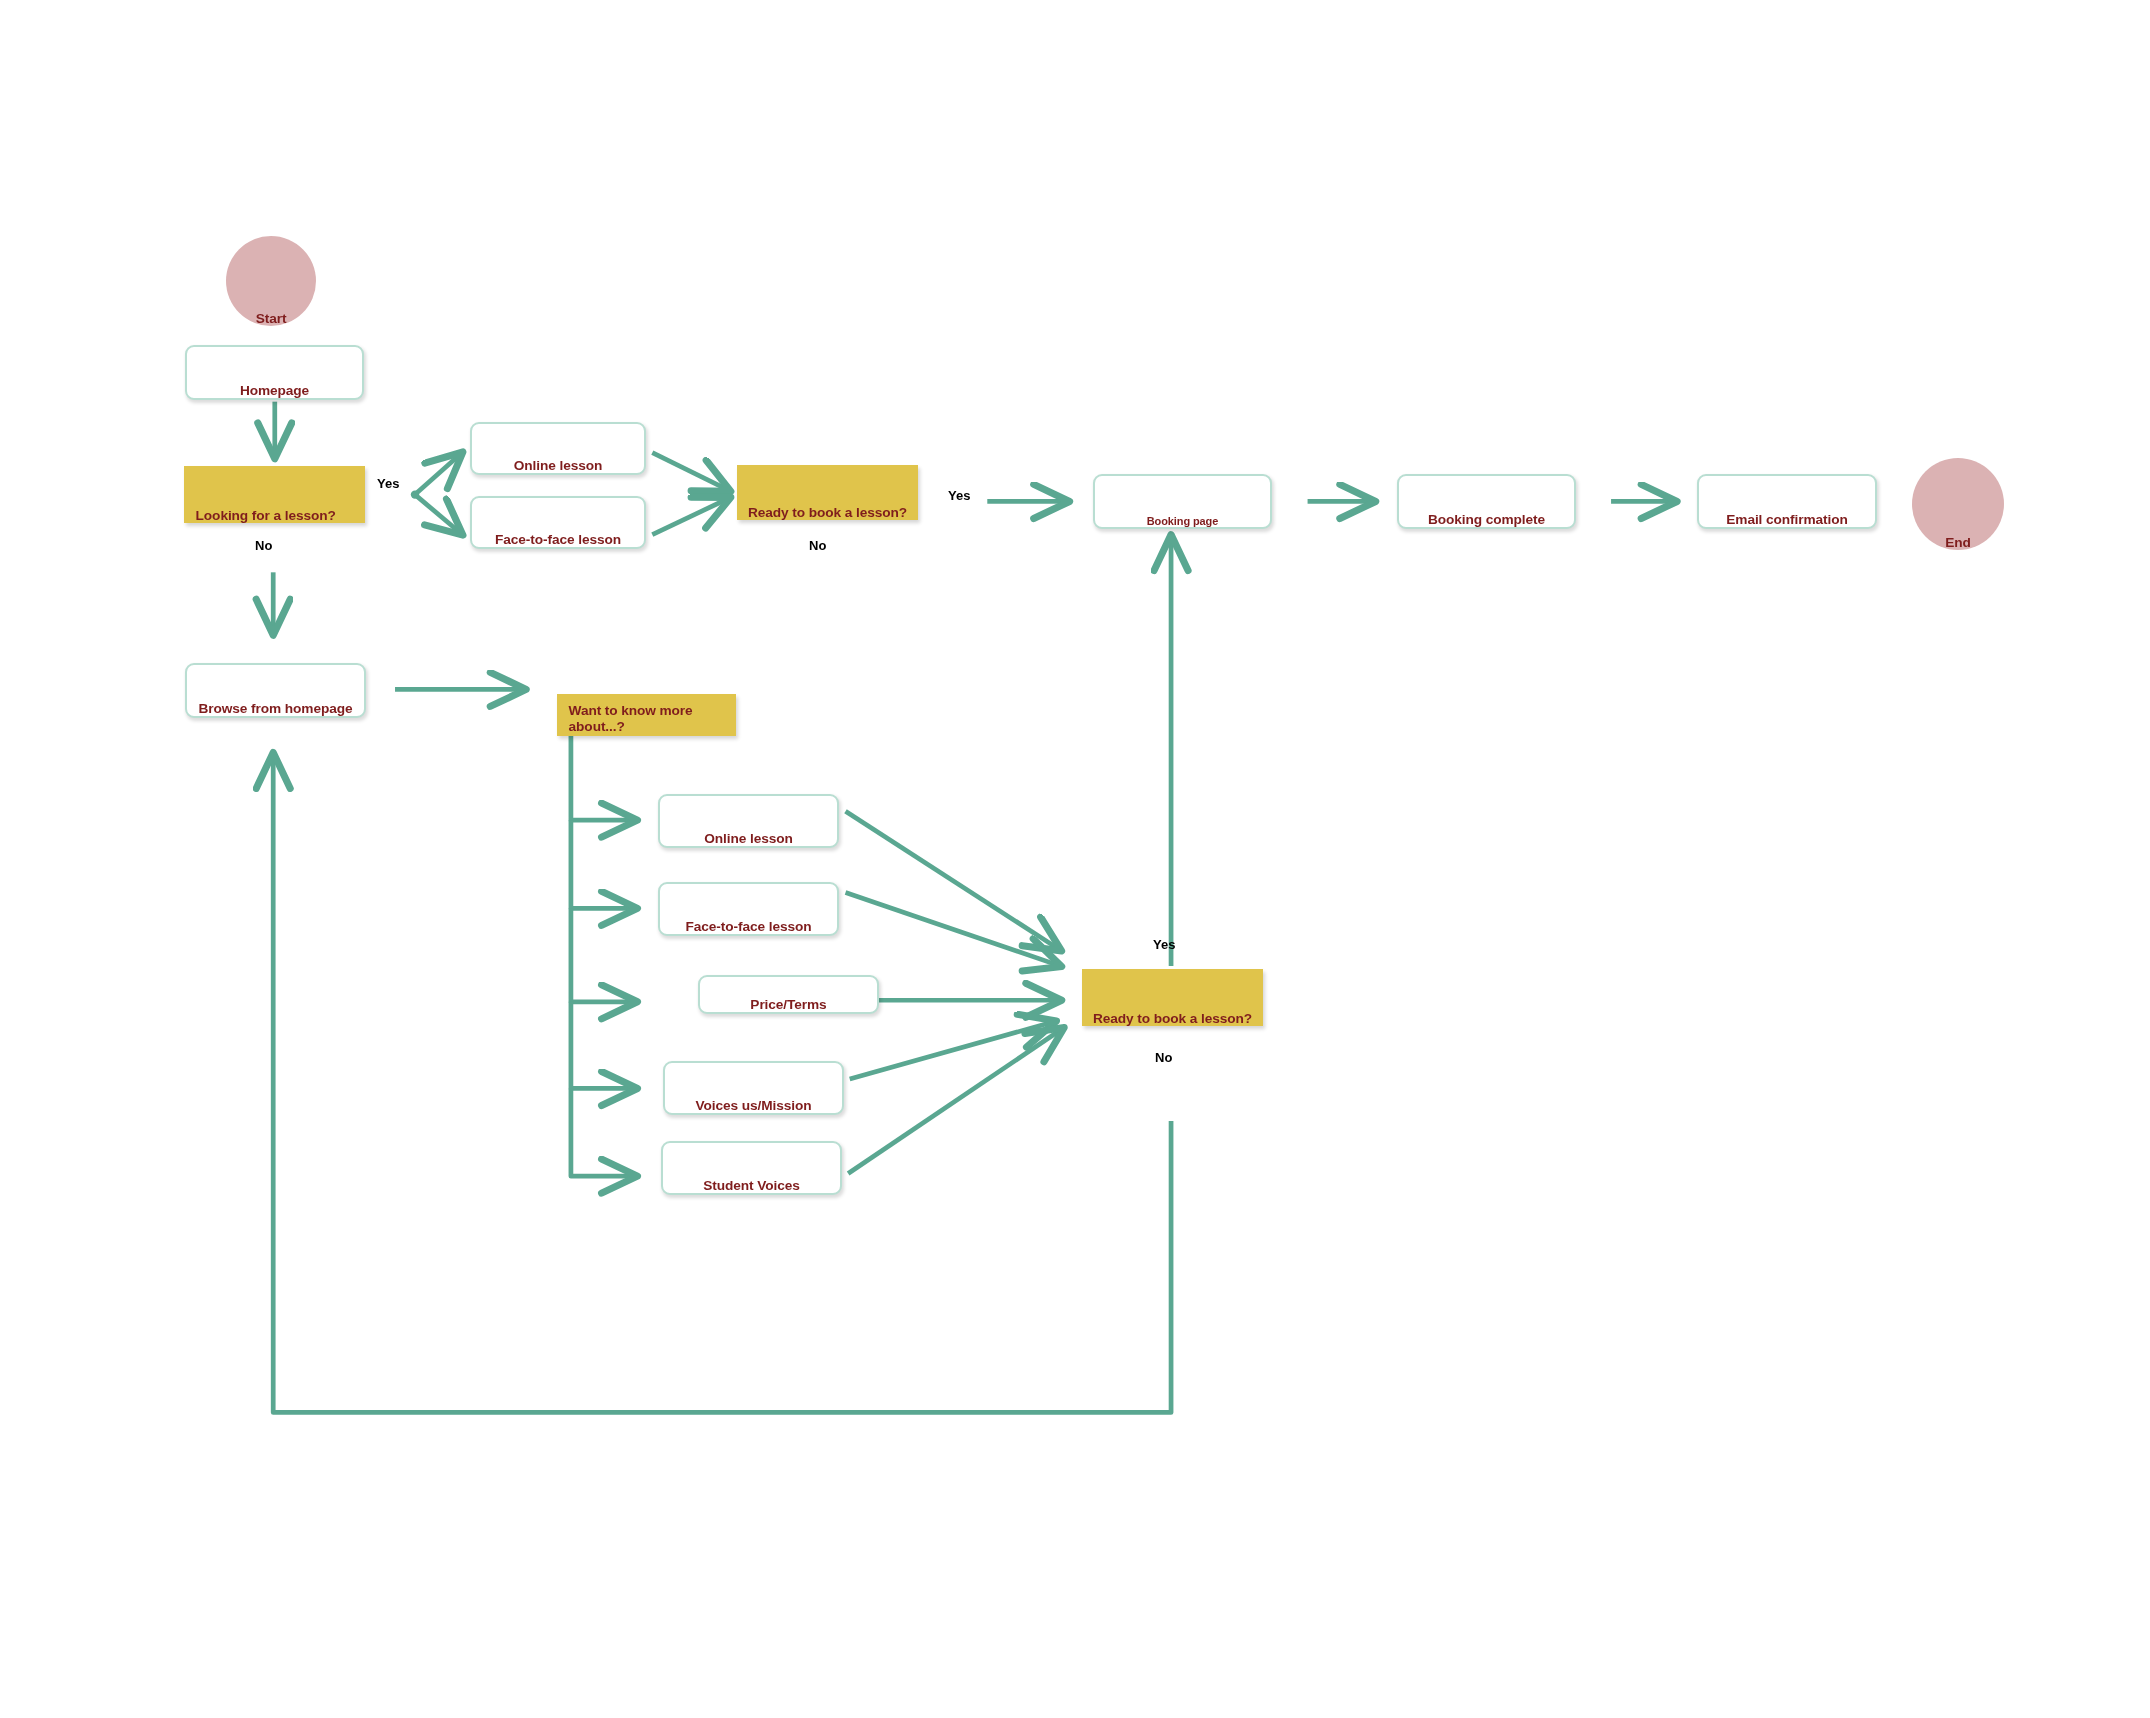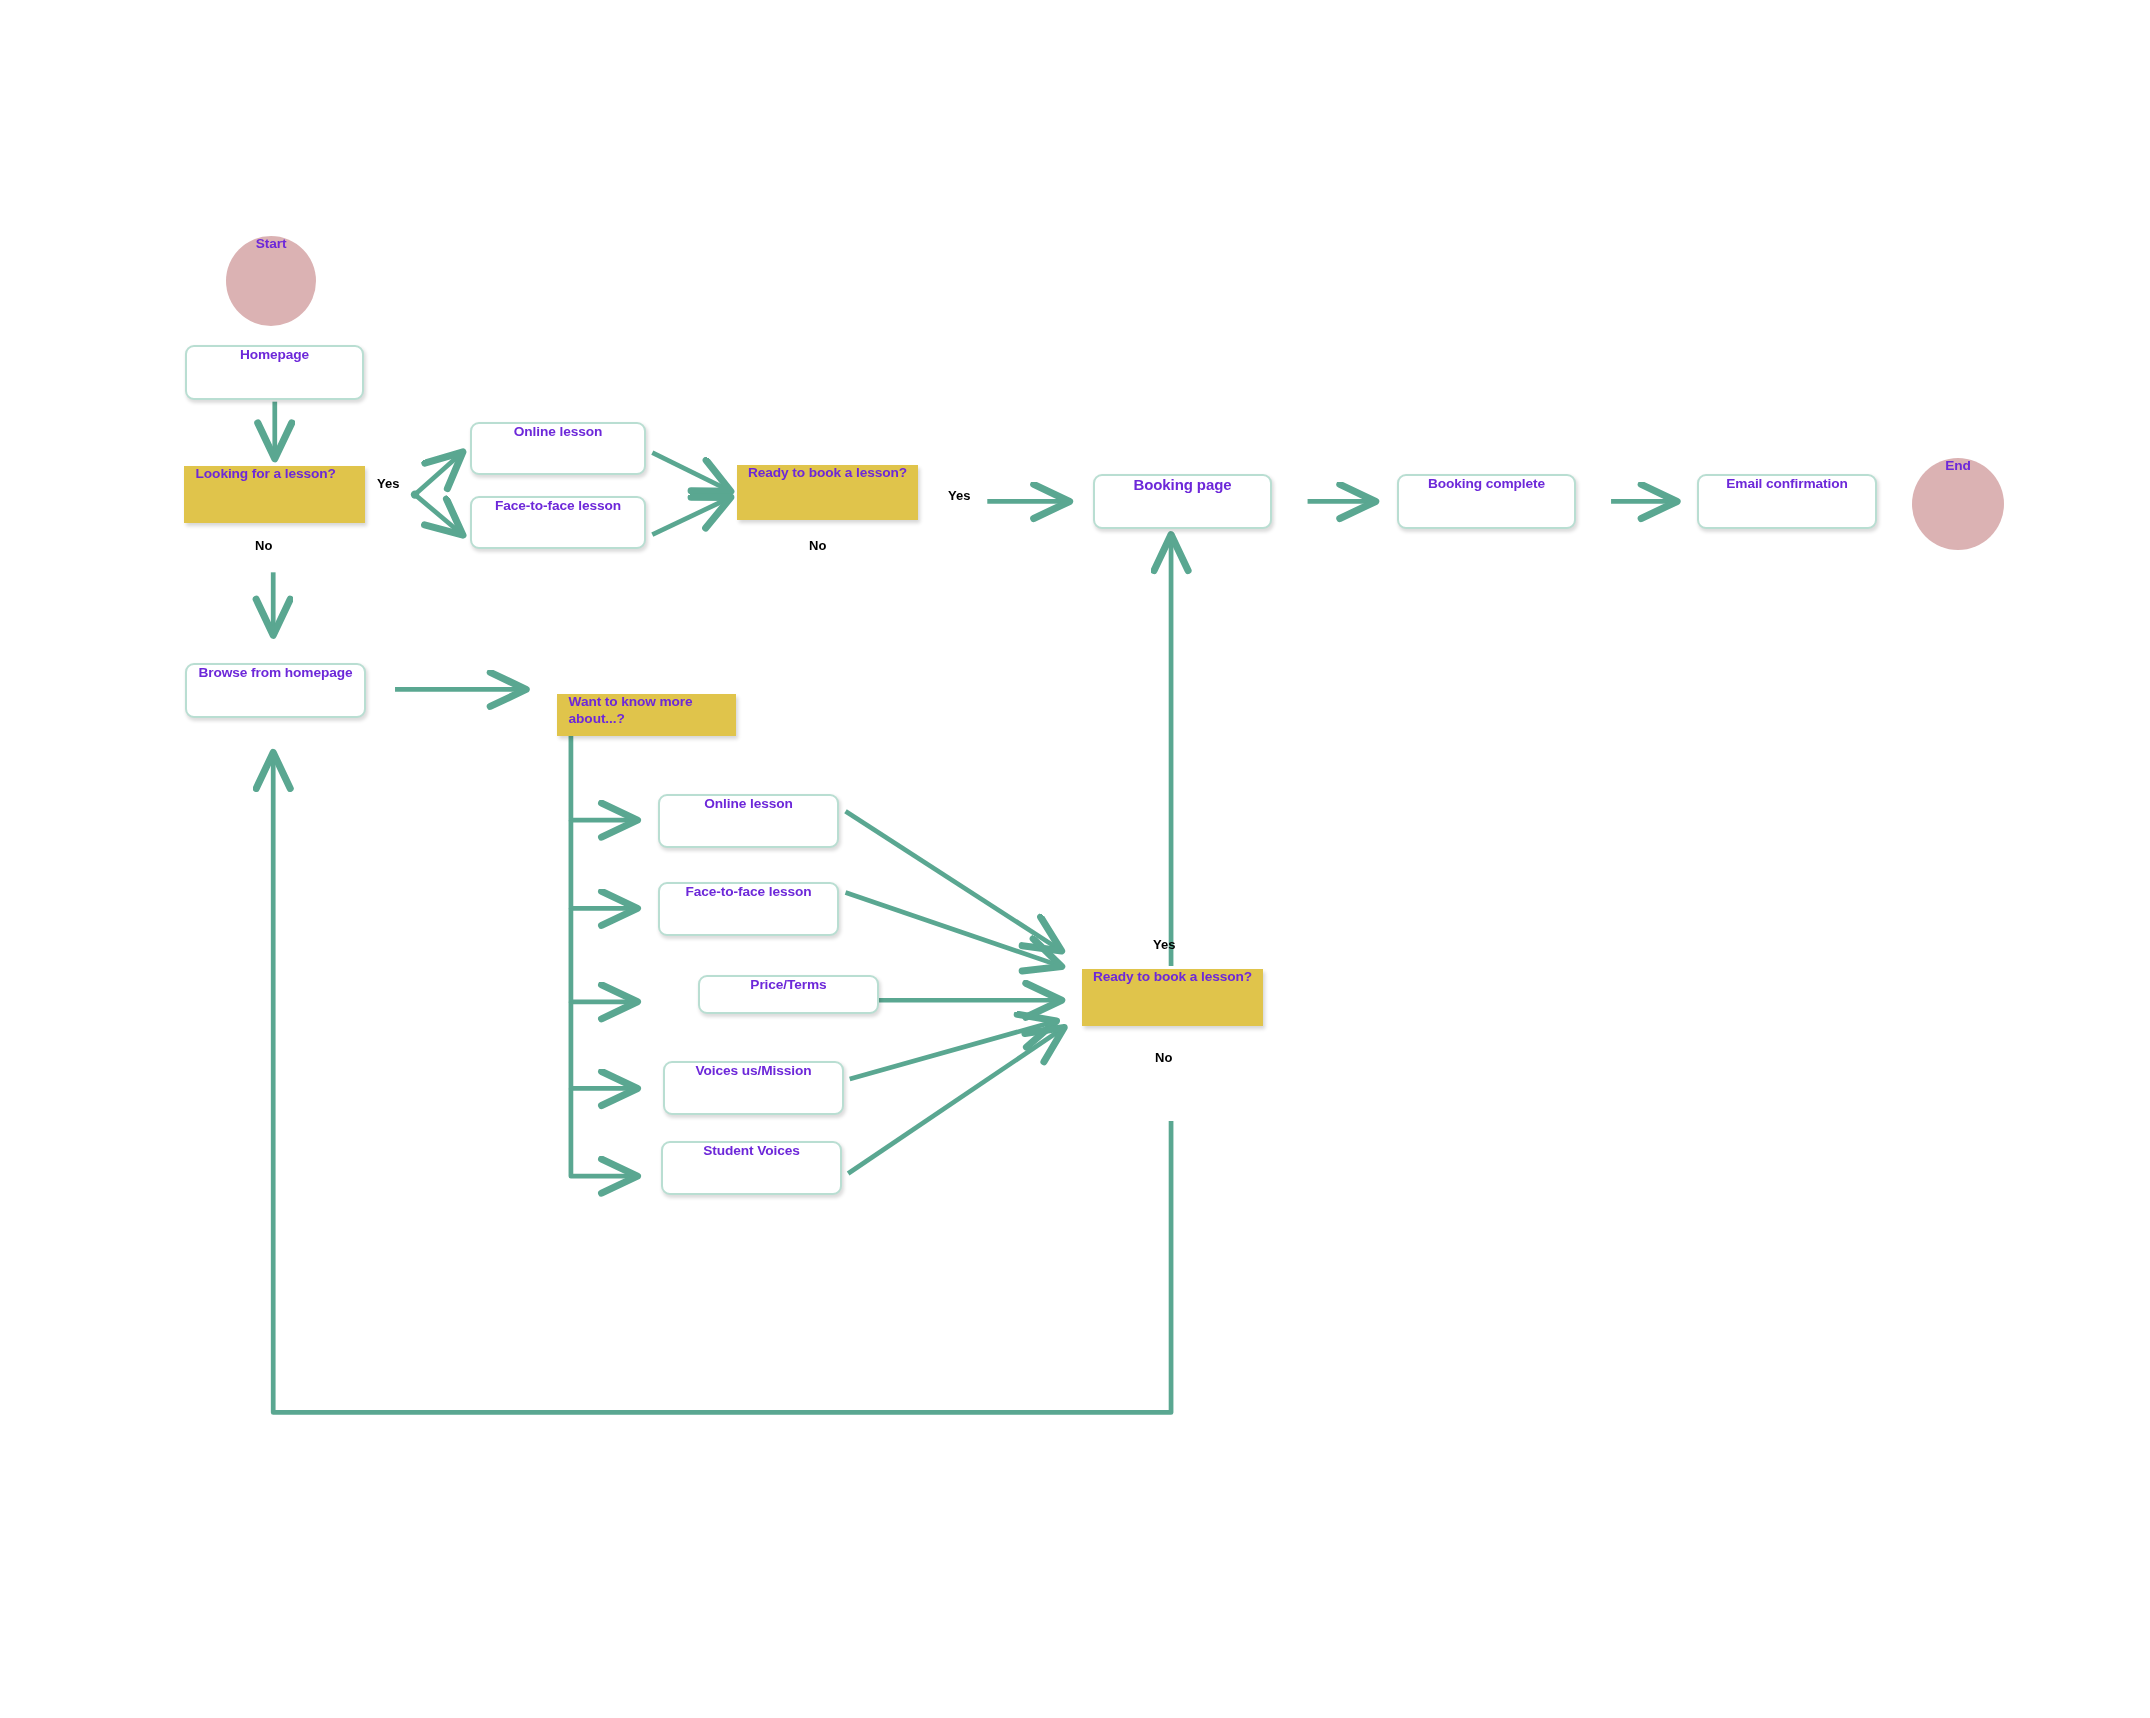"Start" .node { align-items: flex-start -> flex-end; color: #6d28d9 -> #7f1d1d }
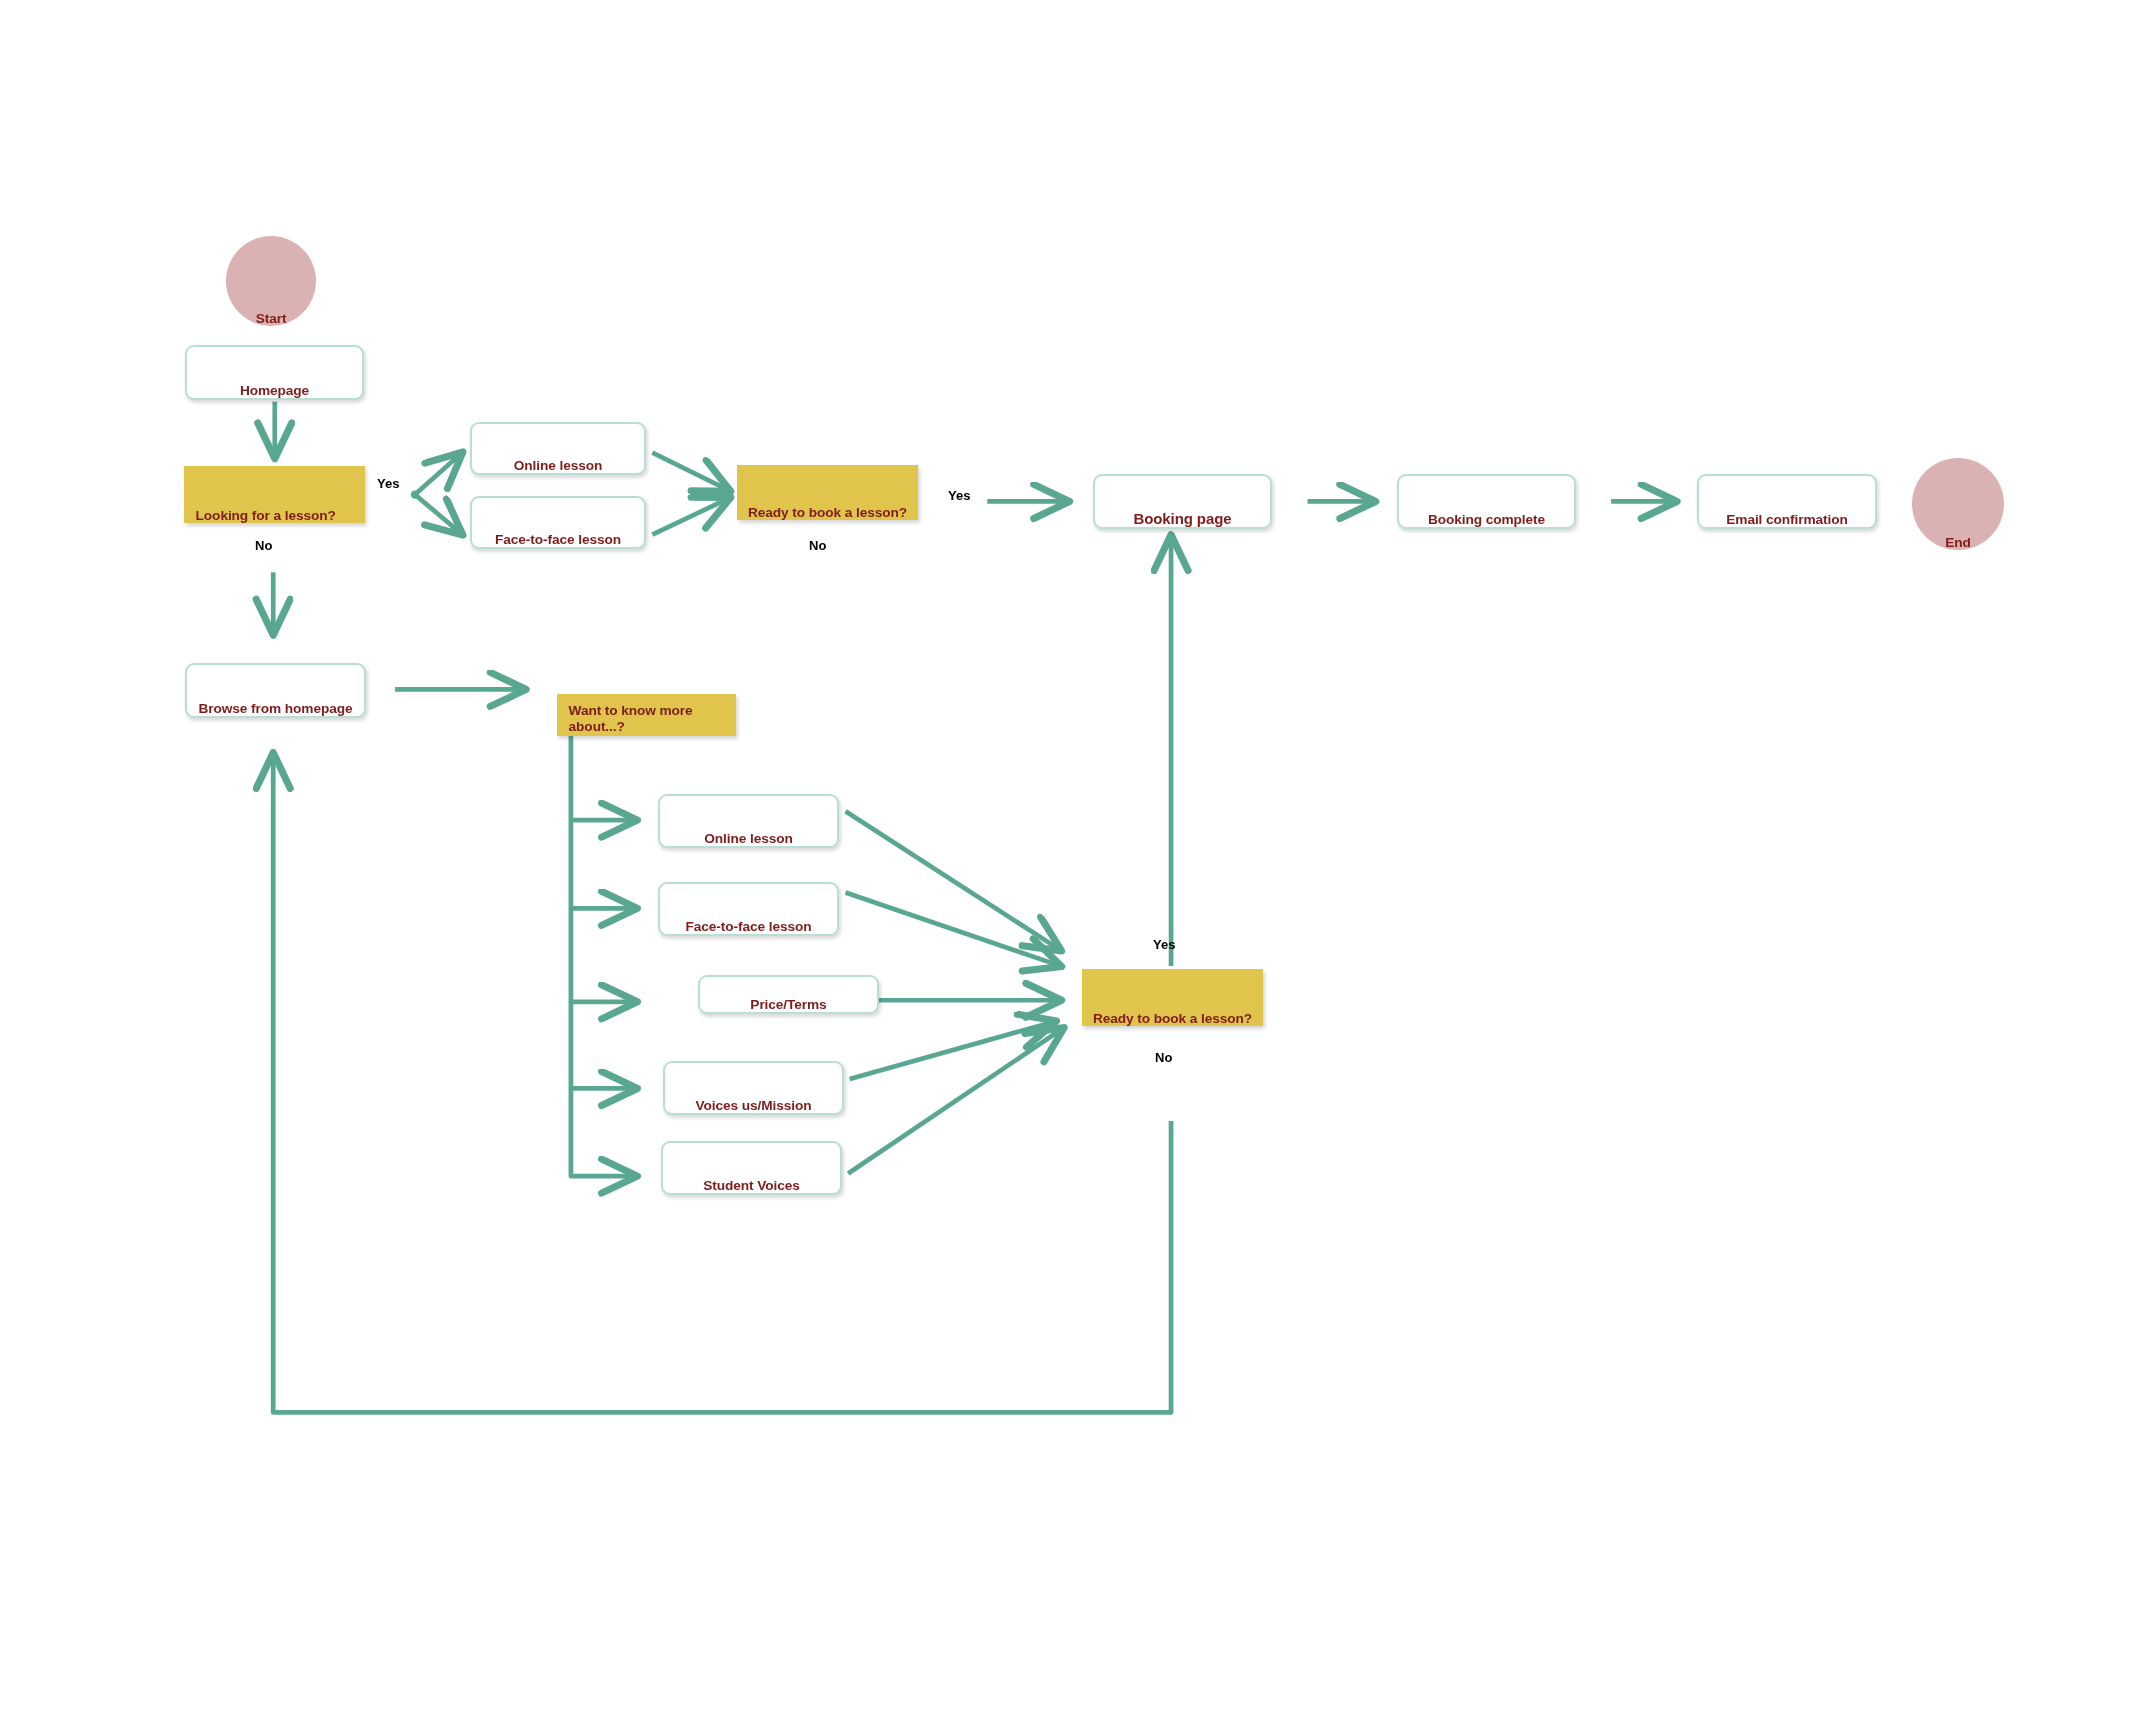"Booking page" div.node { font-size: 15px -> 11px }
